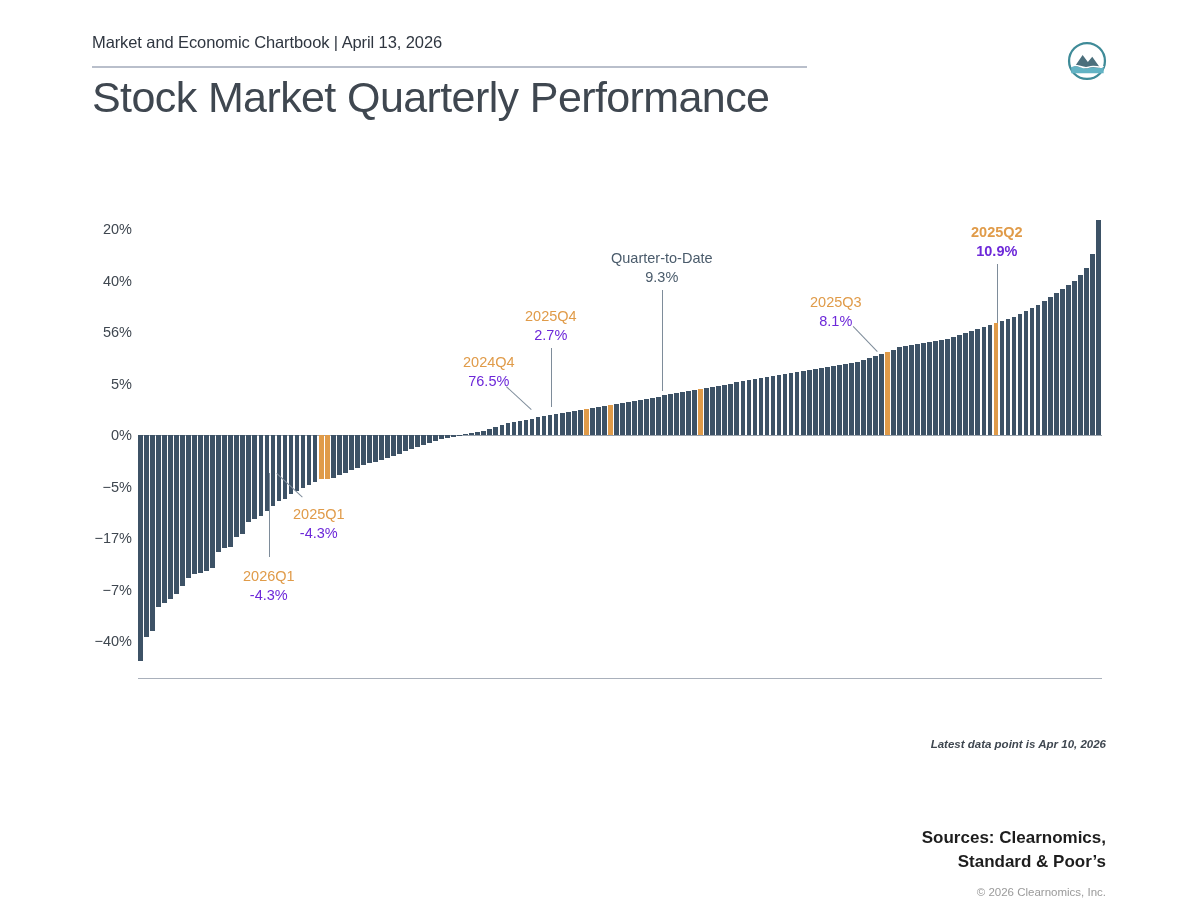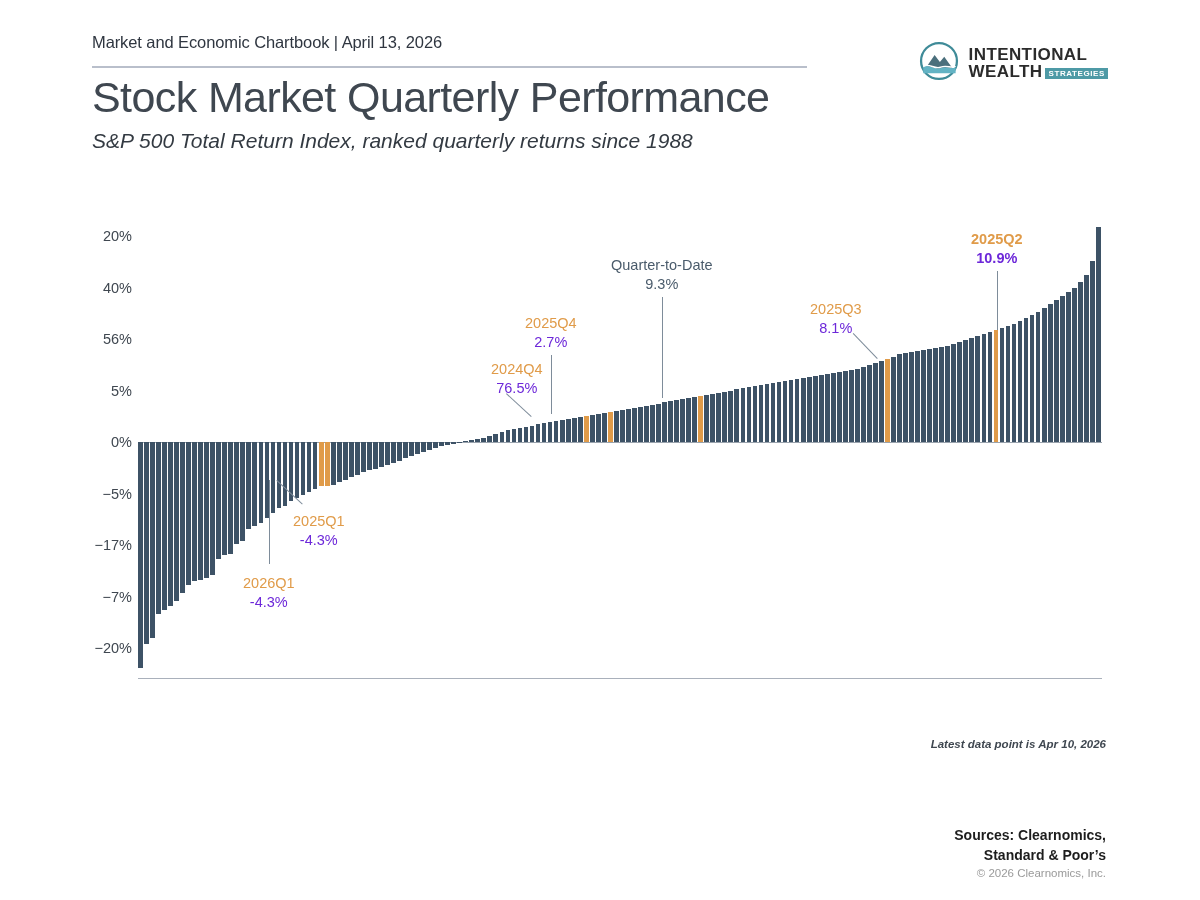"INTENTIONAL" span { html: <span> <span>INTENTIONAL</span> <span> <span>WEALTH</span> <span>STRATEGIES</span> </span> </span> -> none }
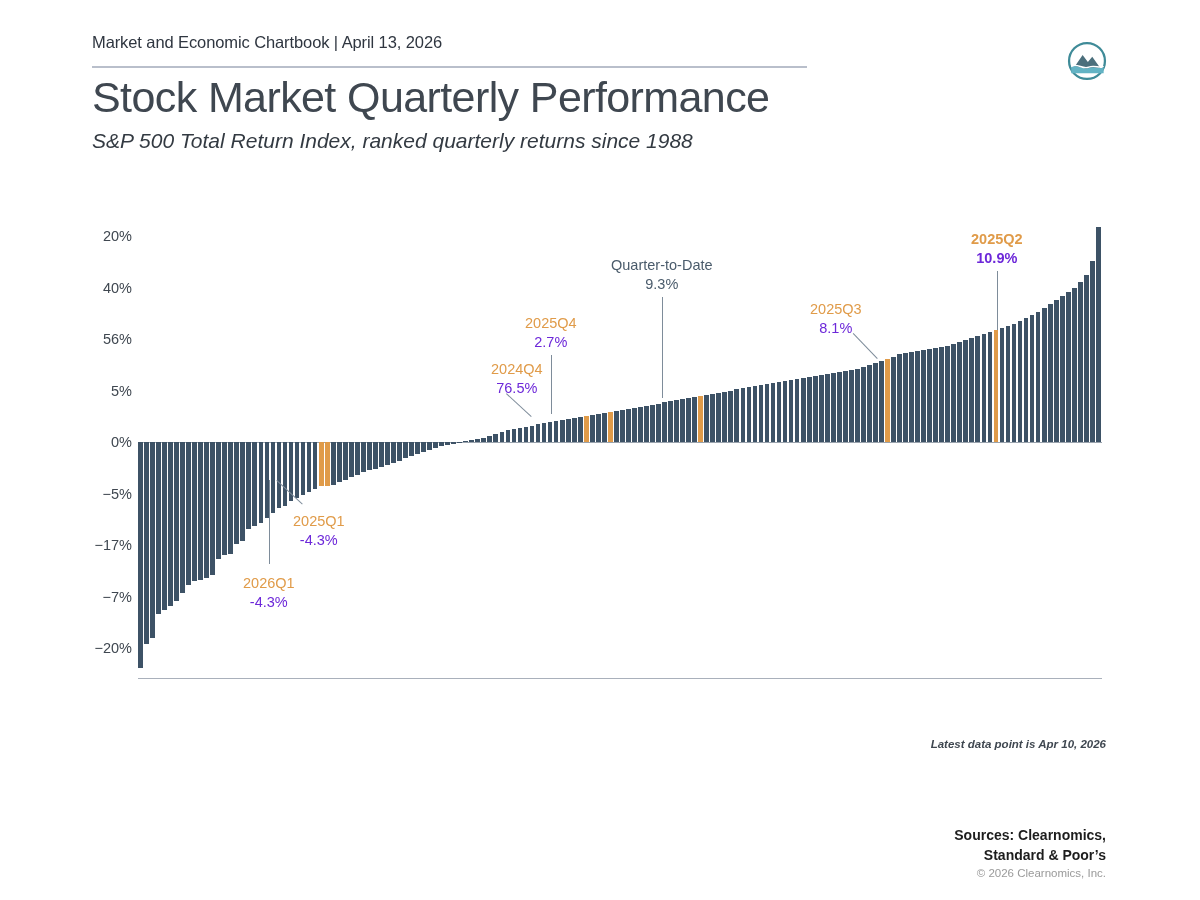"S&P 500 Total Return Index," div { html: <div>S&amp;P 500 Total Return Index, ranked quarterly returns since 1988</div> -> none }
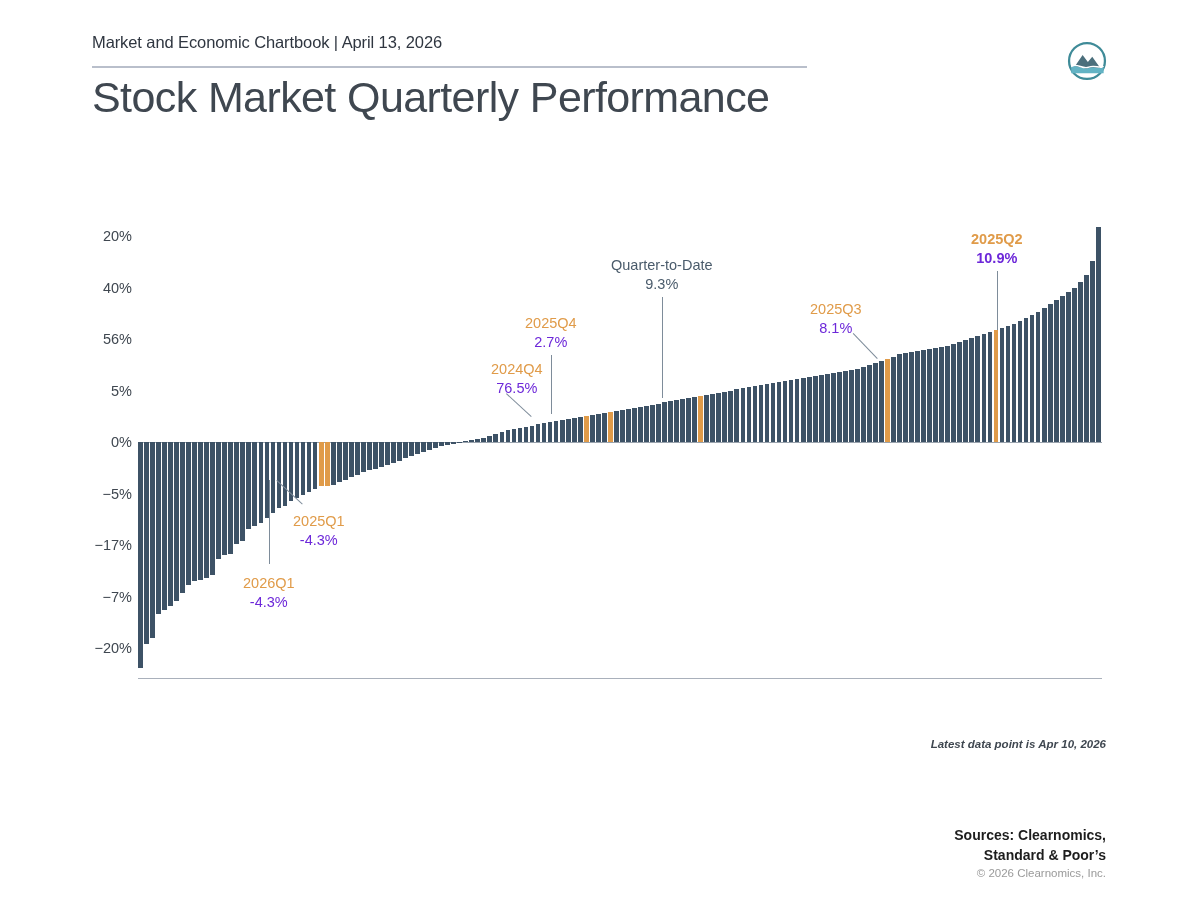"20%" #chart-region { top: 12px -> 5px }
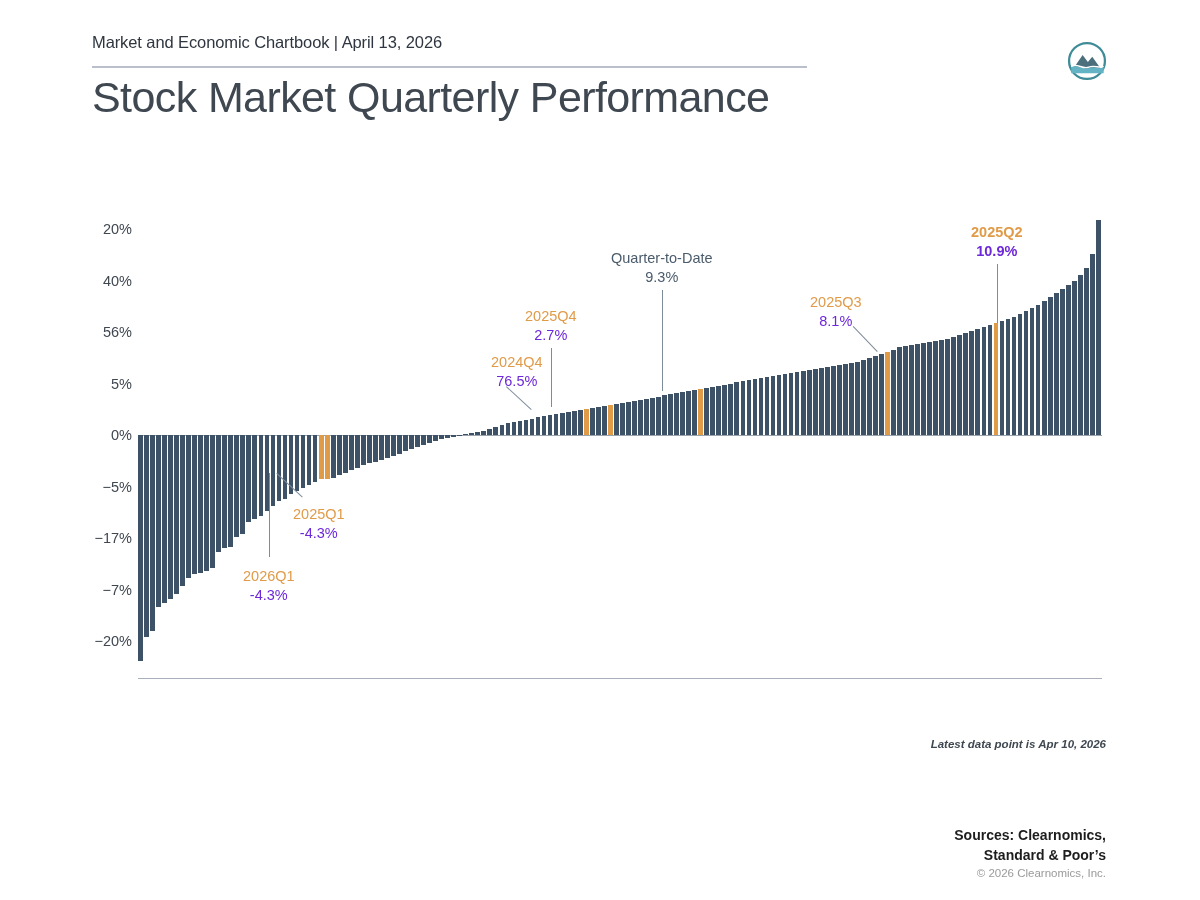"2024Q4" div.annotation { margin-left: 28px -> none }
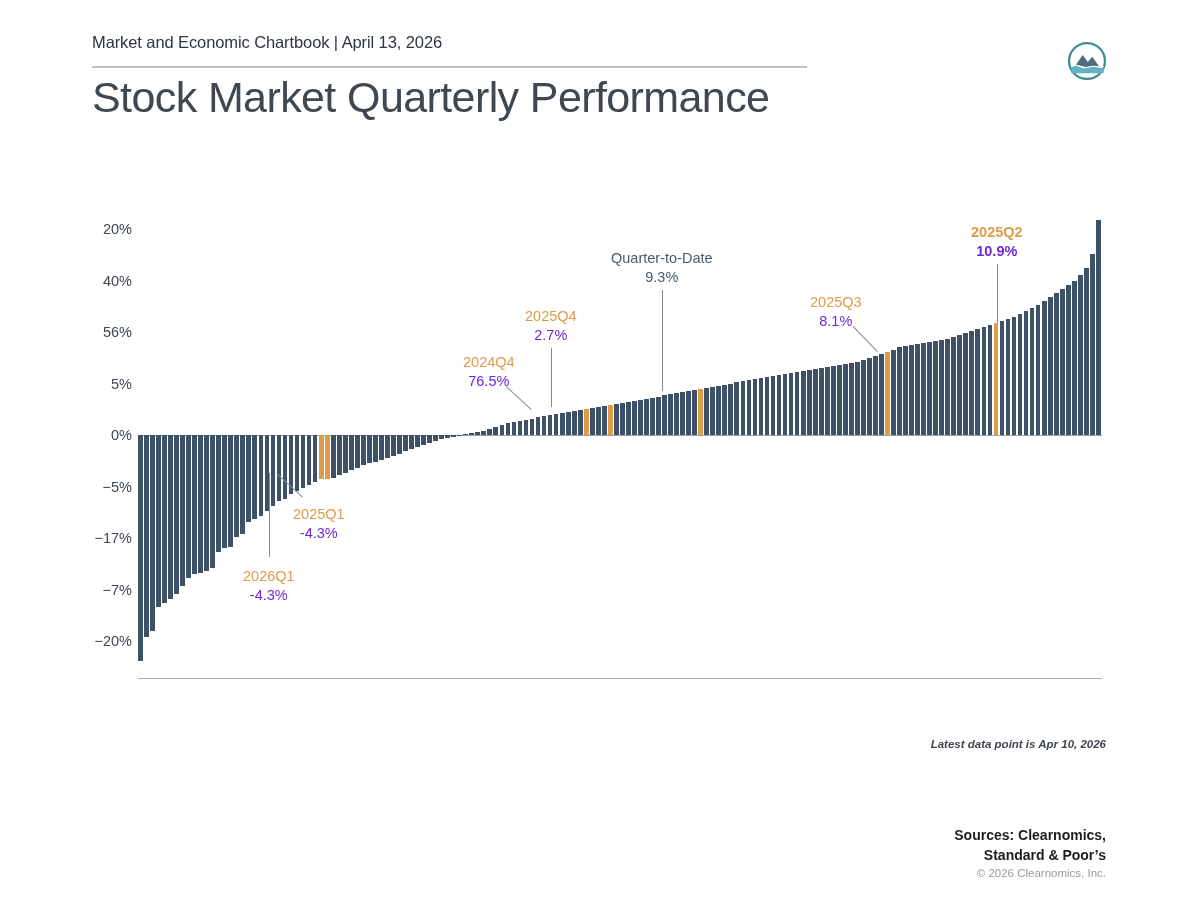"−20%" div.y-tick { text: 20% -> 40% }
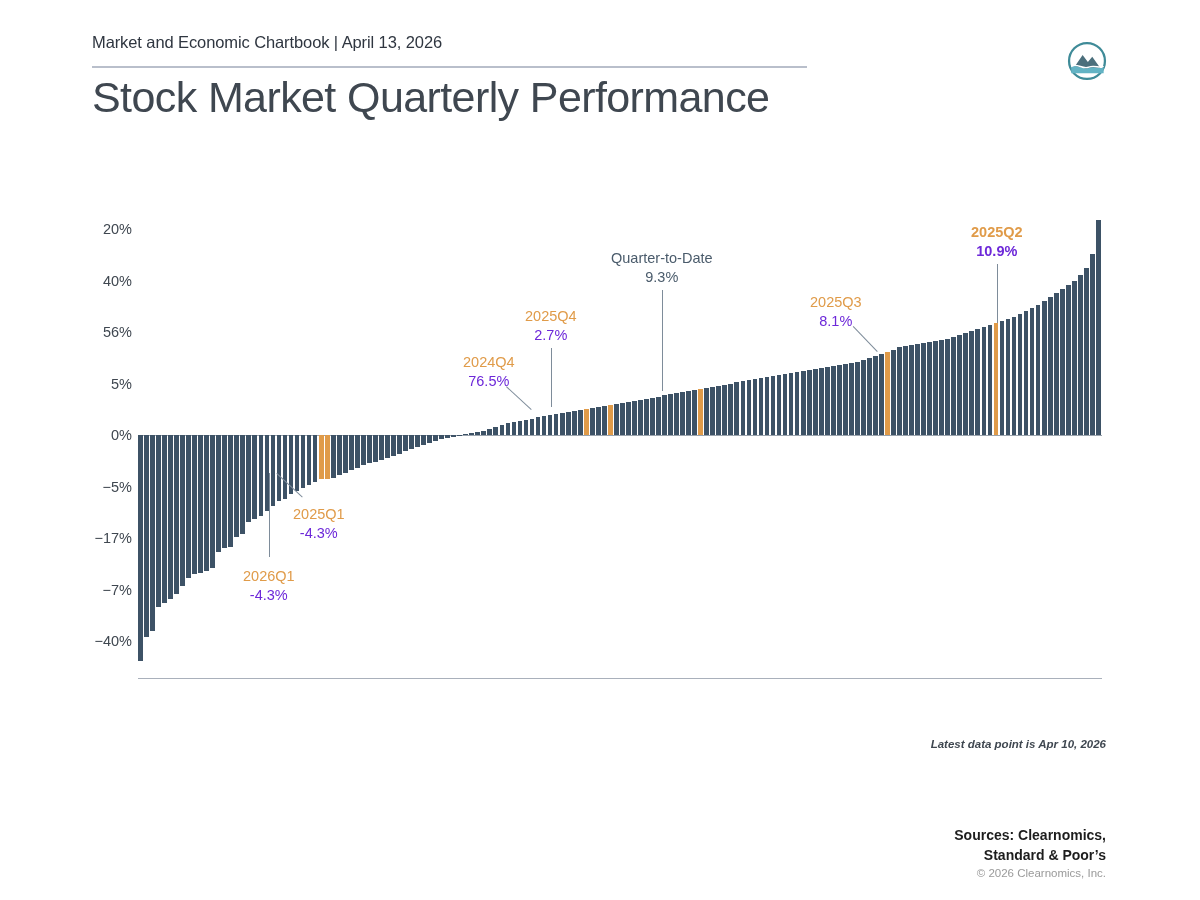"Sources: Clearnomics," .source-line { font-size: 14px -> 17px }
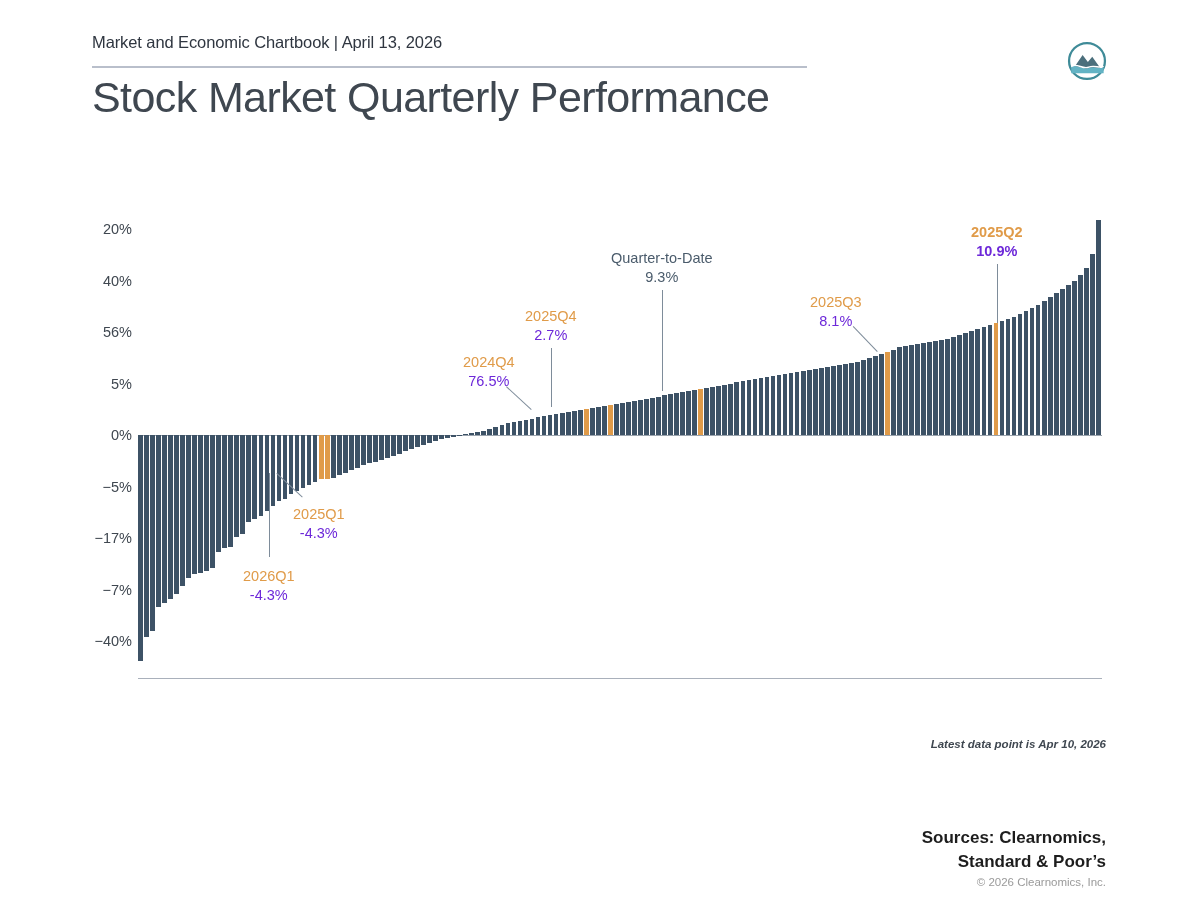"© 2026 Clearnomics, Inc." #copyright-line { margin-top: 2px -> 12px }
